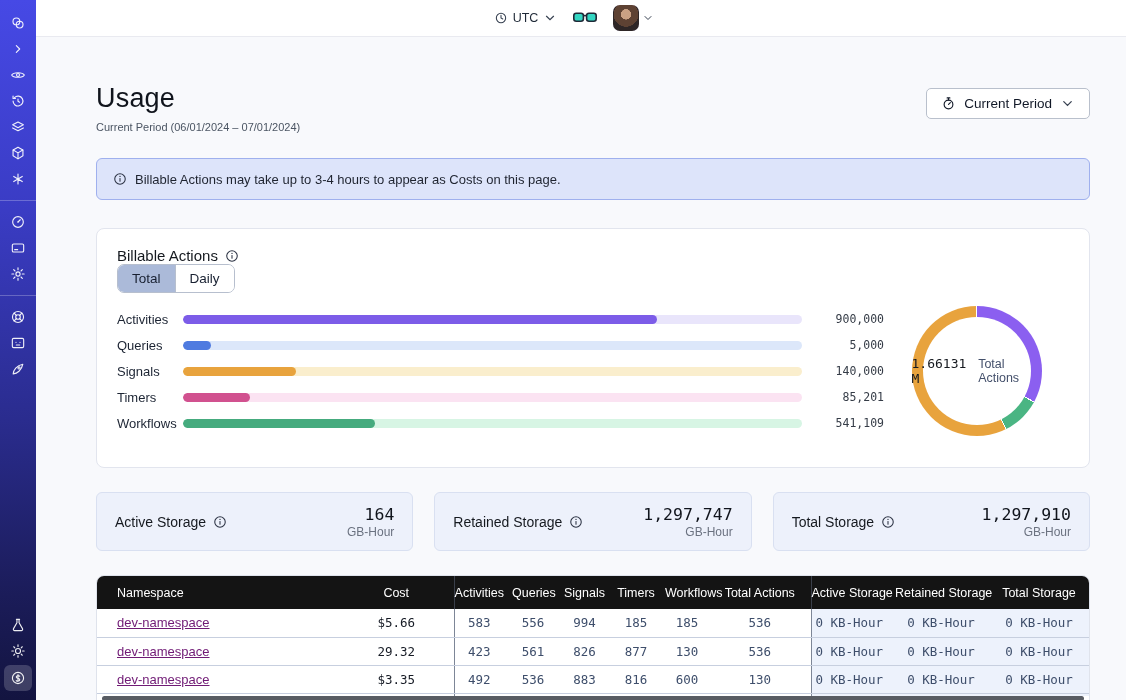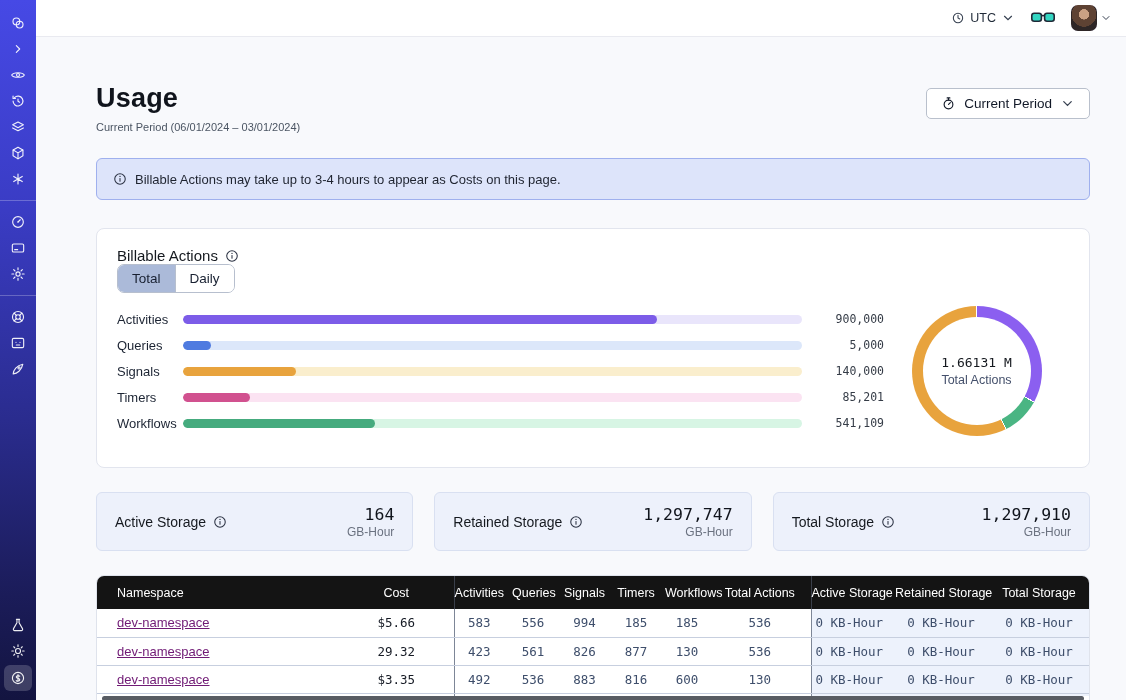"UTC" .topbar { justify-content: flex-end -> center }
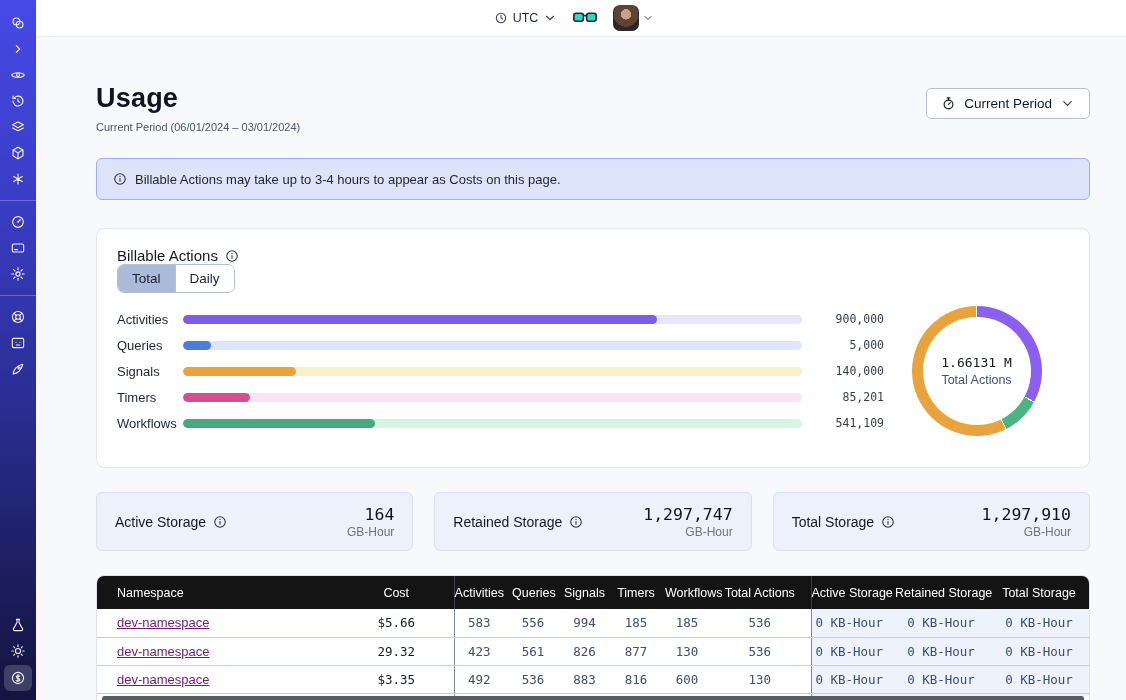"Usage" h1 { font-weight: 700 -> 400 }
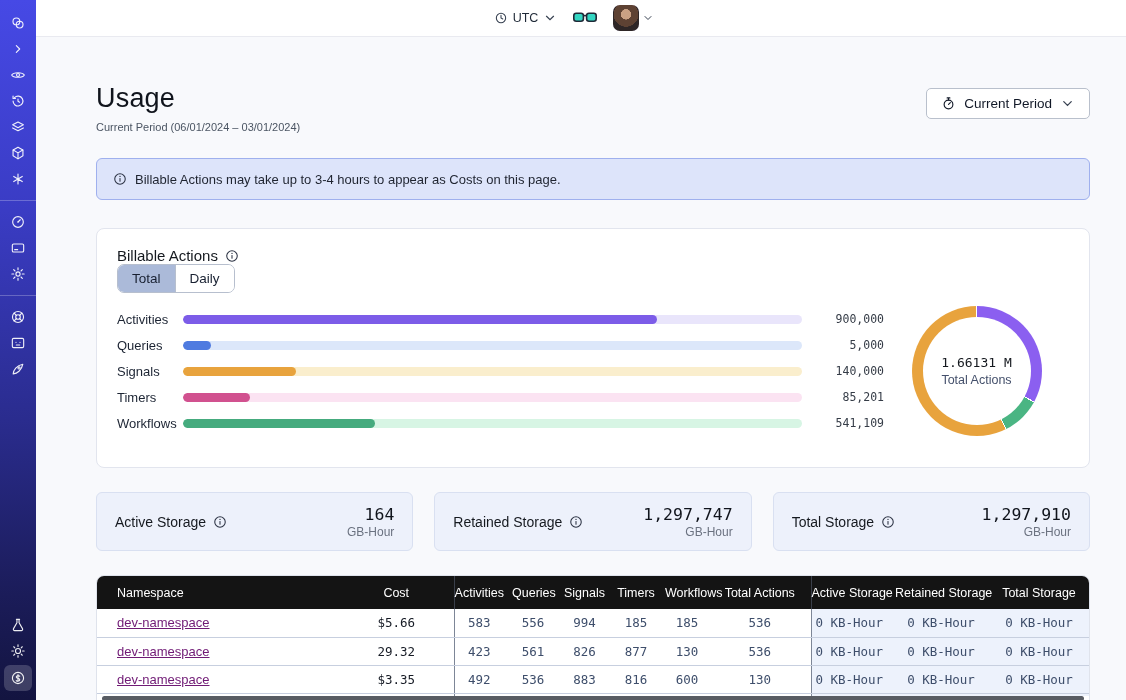"Current Period (06/01/2024 – 03/01/2024)" div.subtitle { text: 03/01/2024 -> 07/01/2024 }
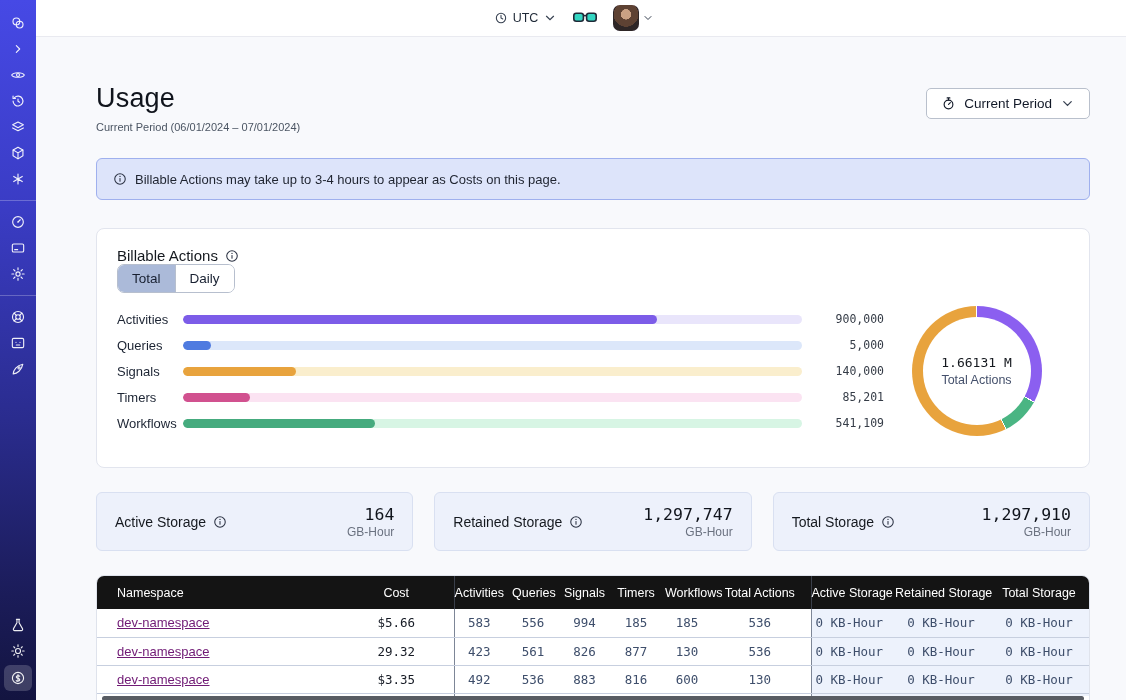"1.66131 M" .donut-center { flex-direction: column -> row }
